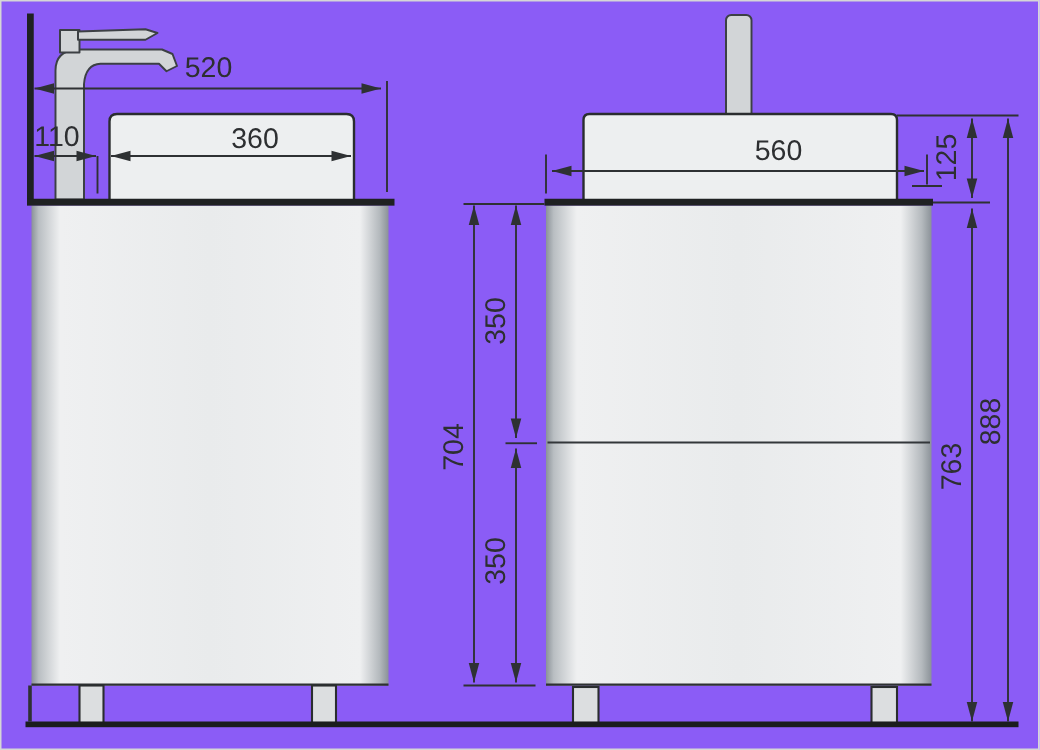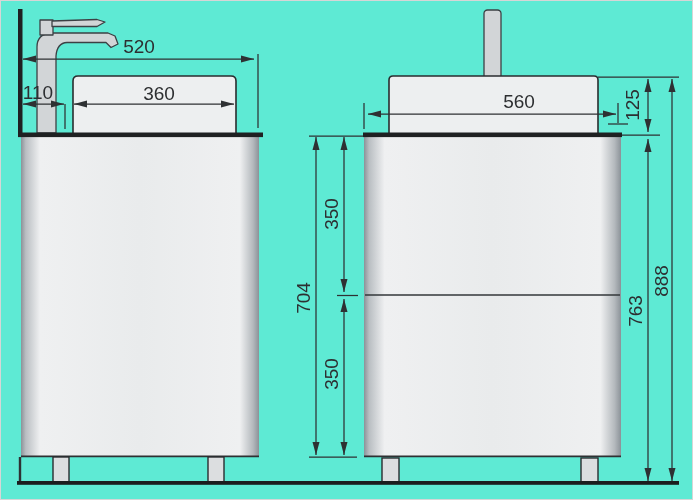"520" .canvas { background: #5eead4 -> #8b5cf6 }
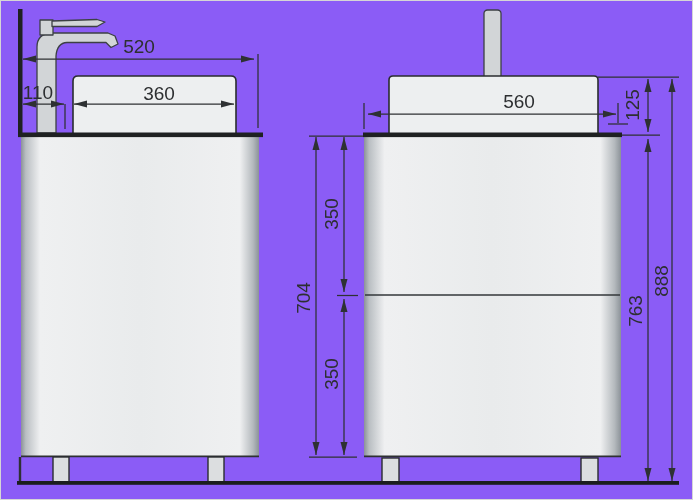"360" div.dim { left: 158px -> 169px }
